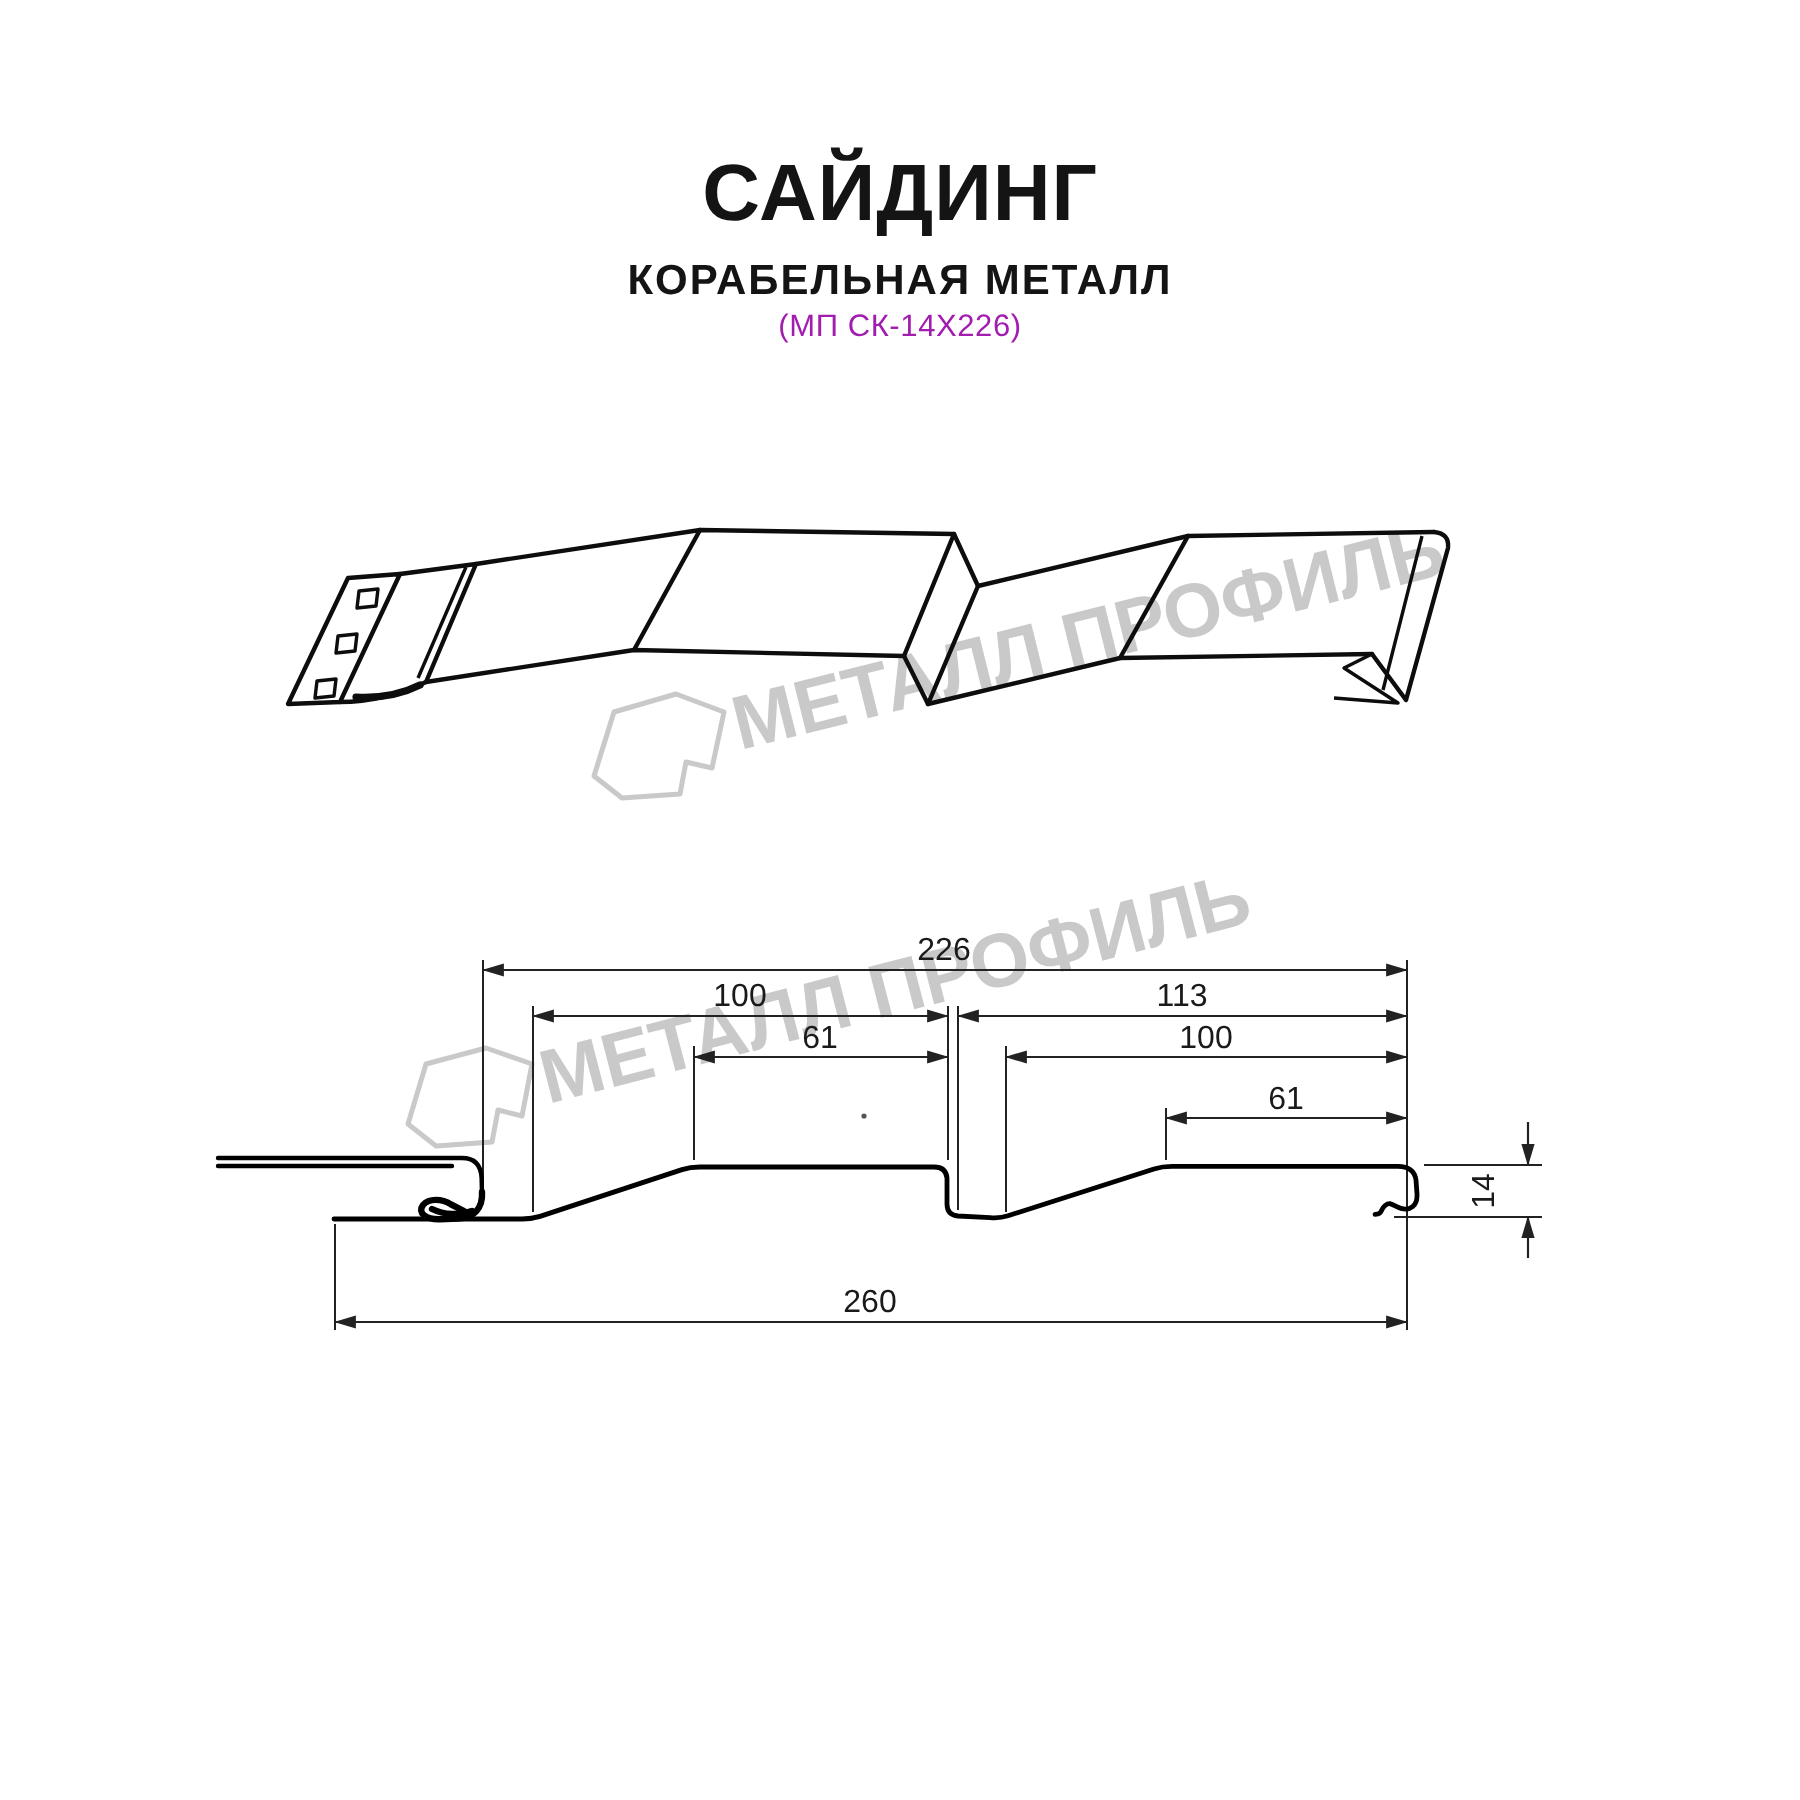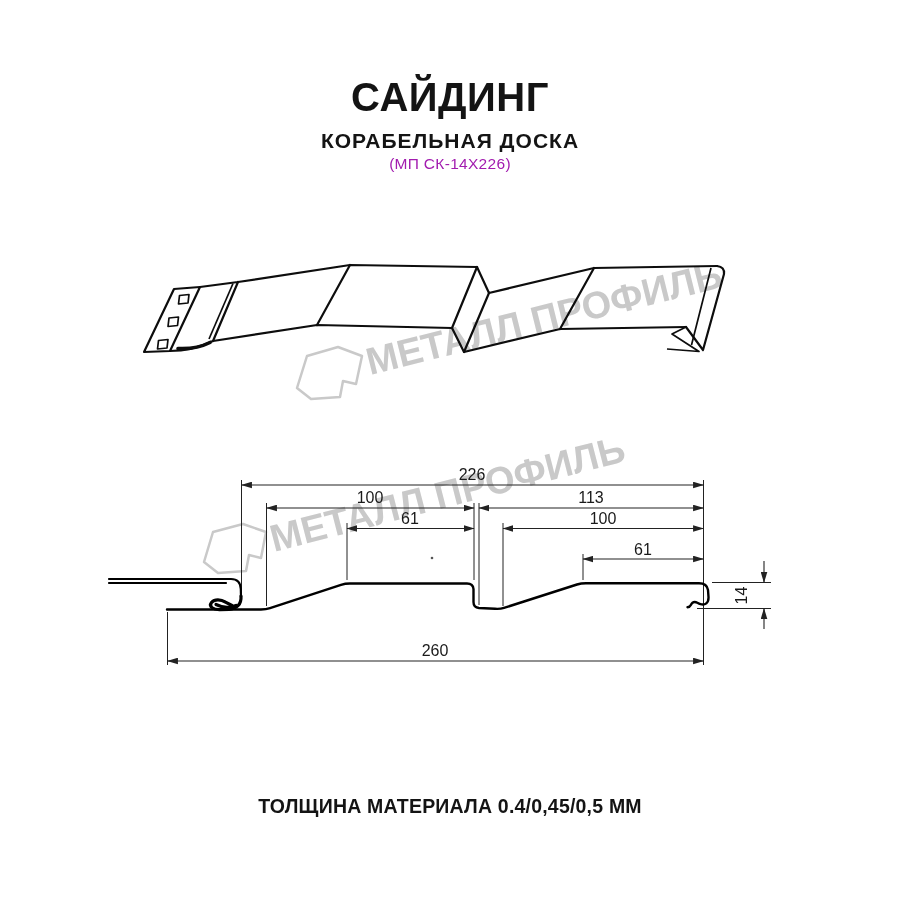"КОРАБЕЛЬНАЯ ДОСКА" div.abs { text: ДОСКА -> МЕТАЛЛ }
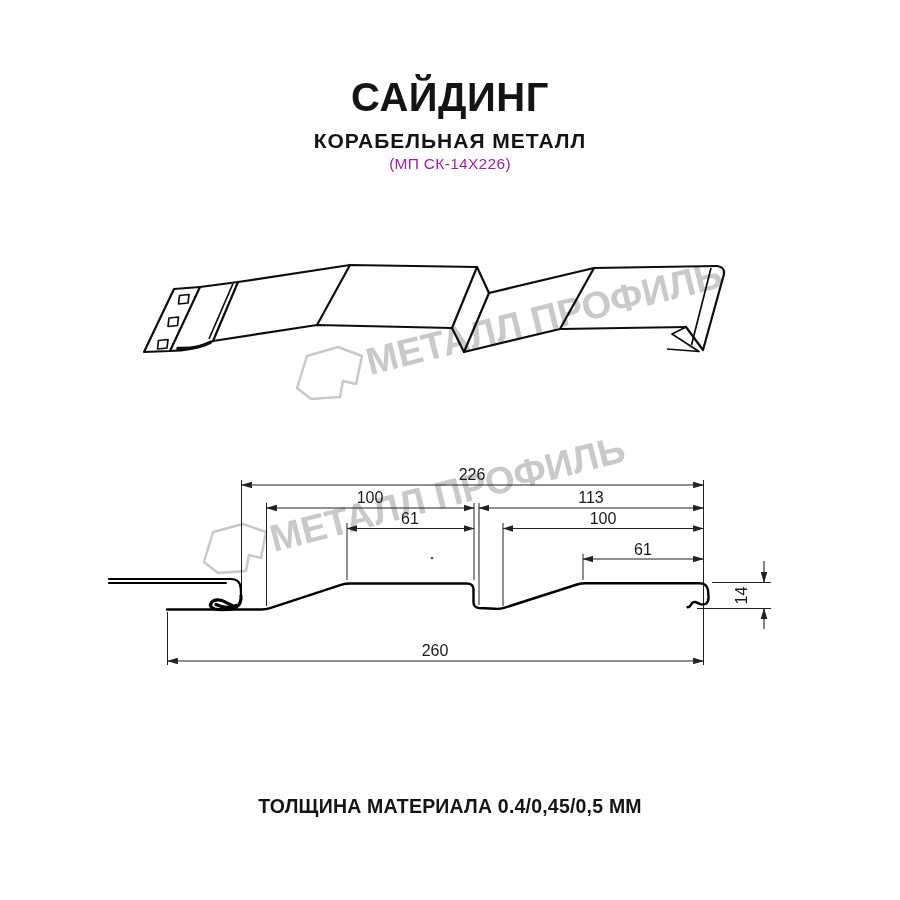"ТОЛЩИНА МАТЕРИАЛА 0.4/0,45/0,5 ММ" div.abs { html: <div>ТОЛЩИНА МАТЕРИАЛА 0.4/0,45/0,5 ММ</div> -> none }
